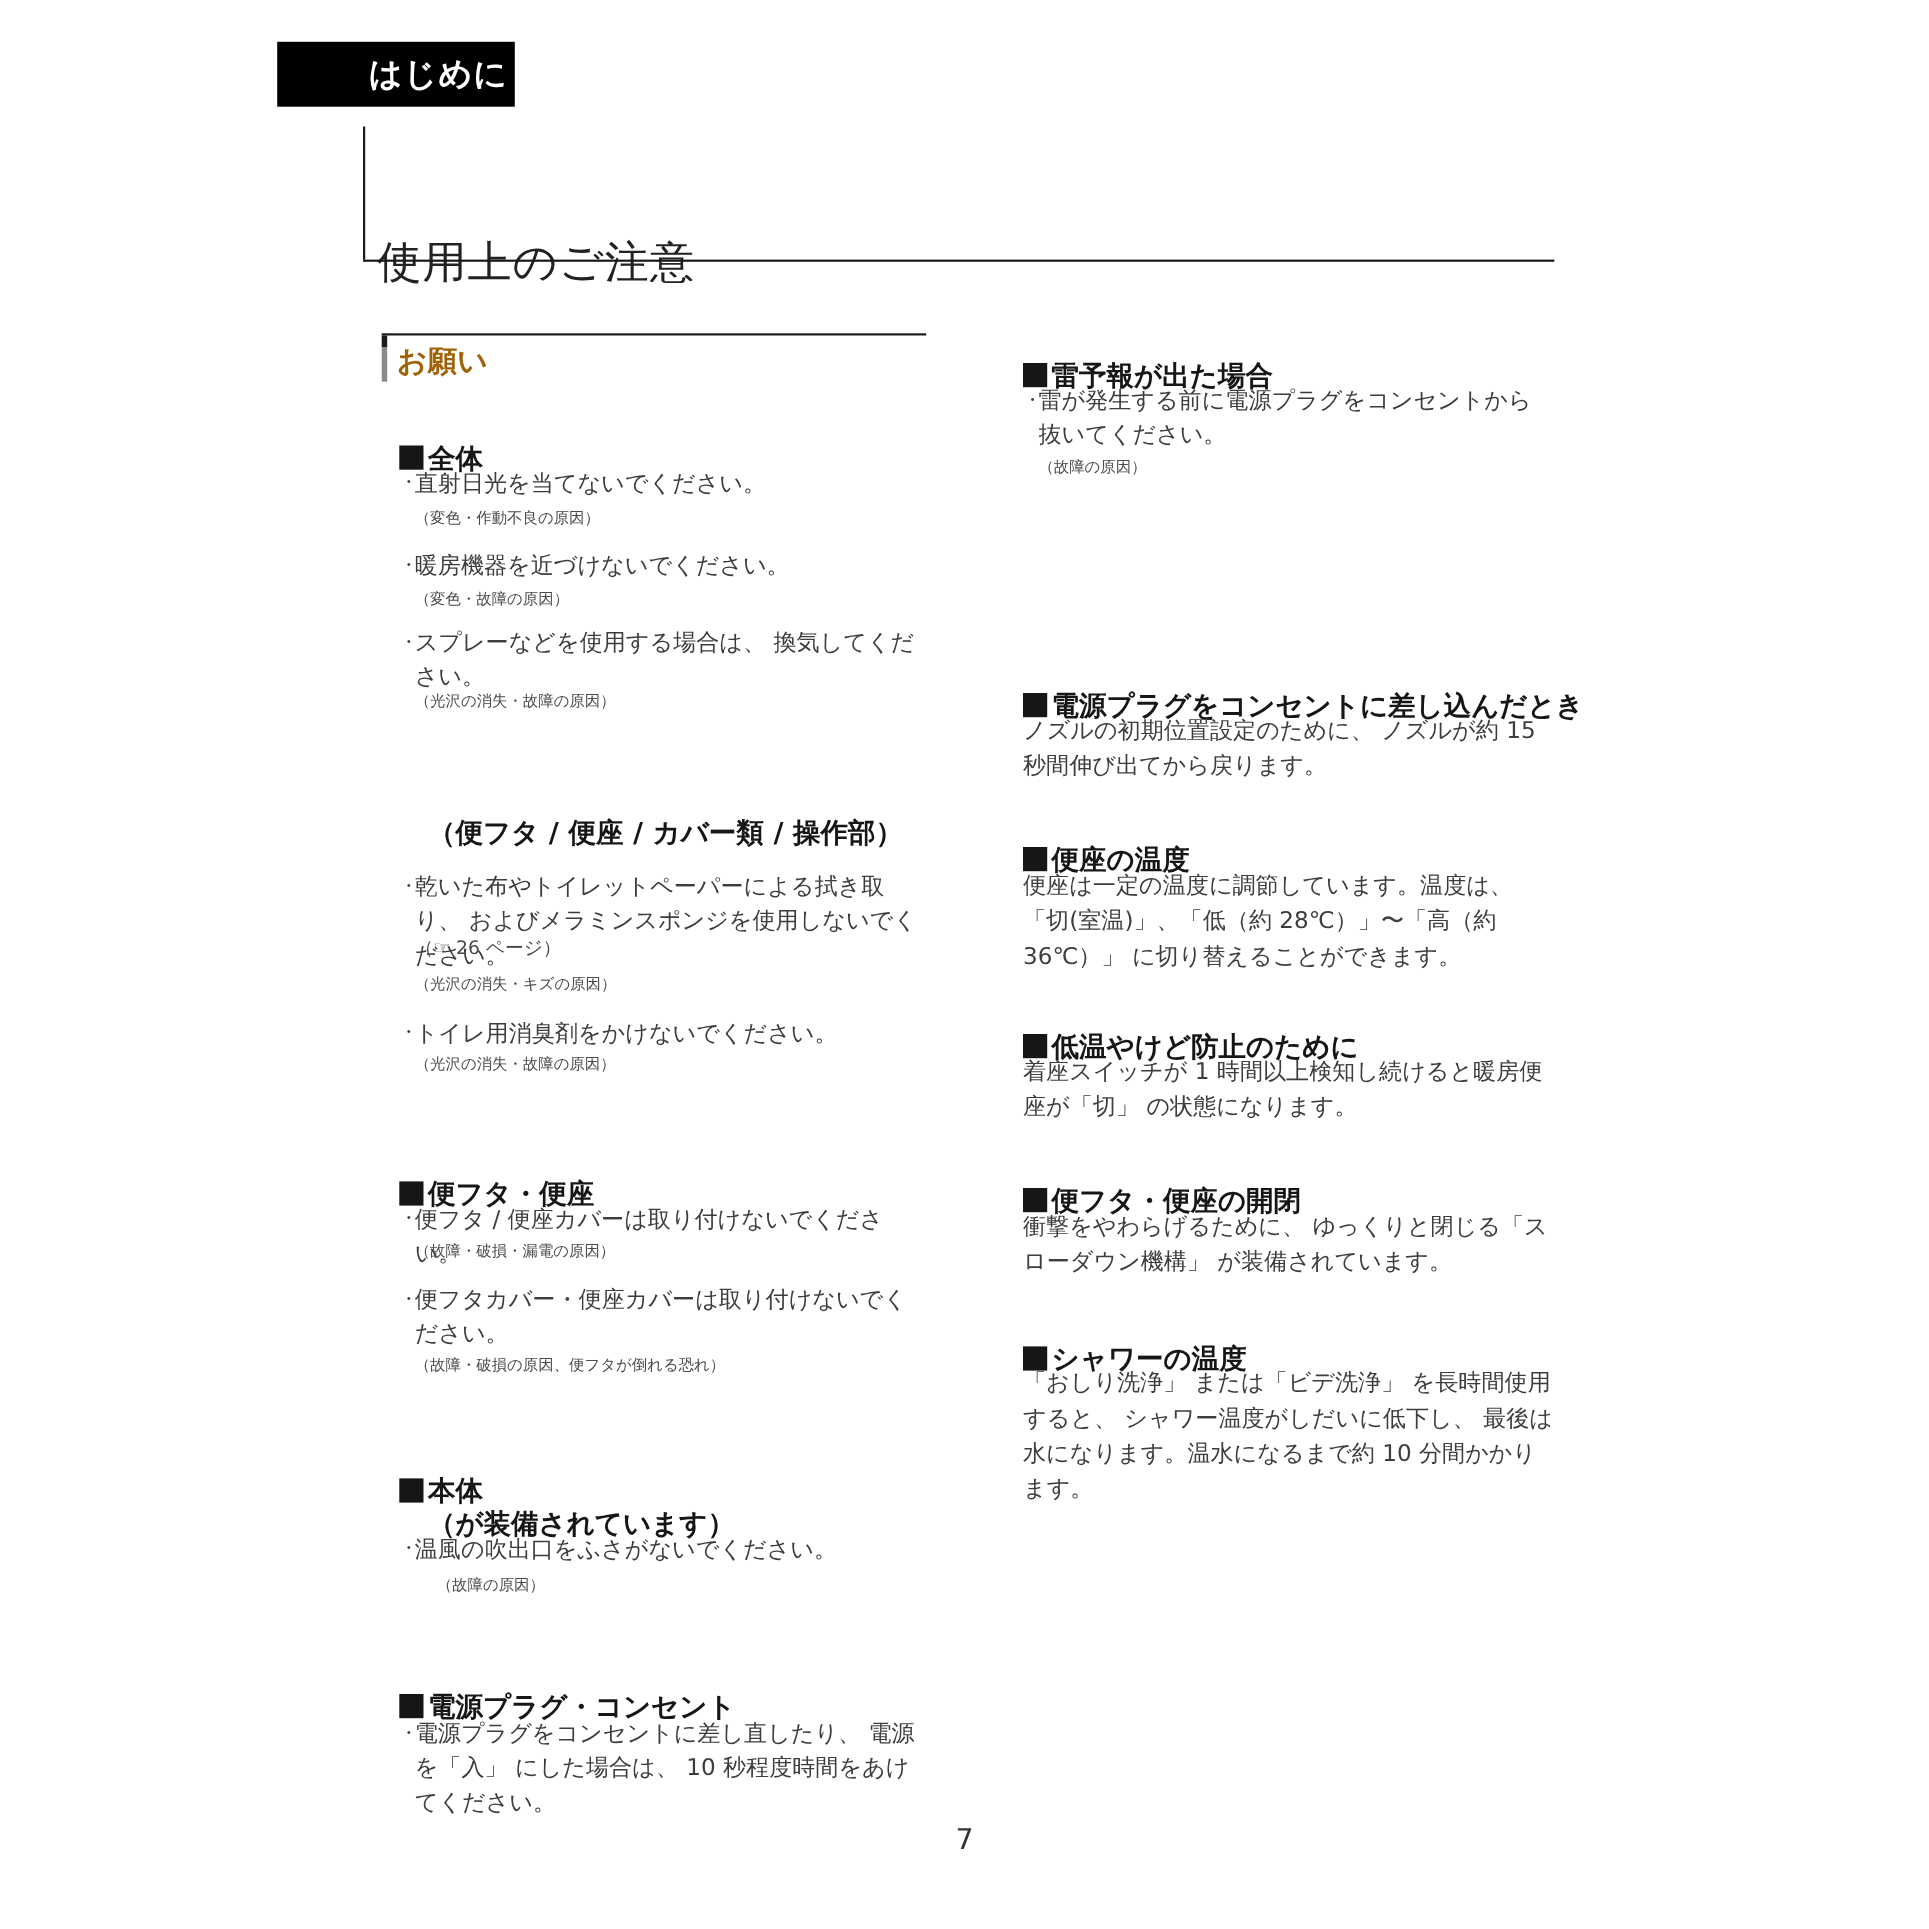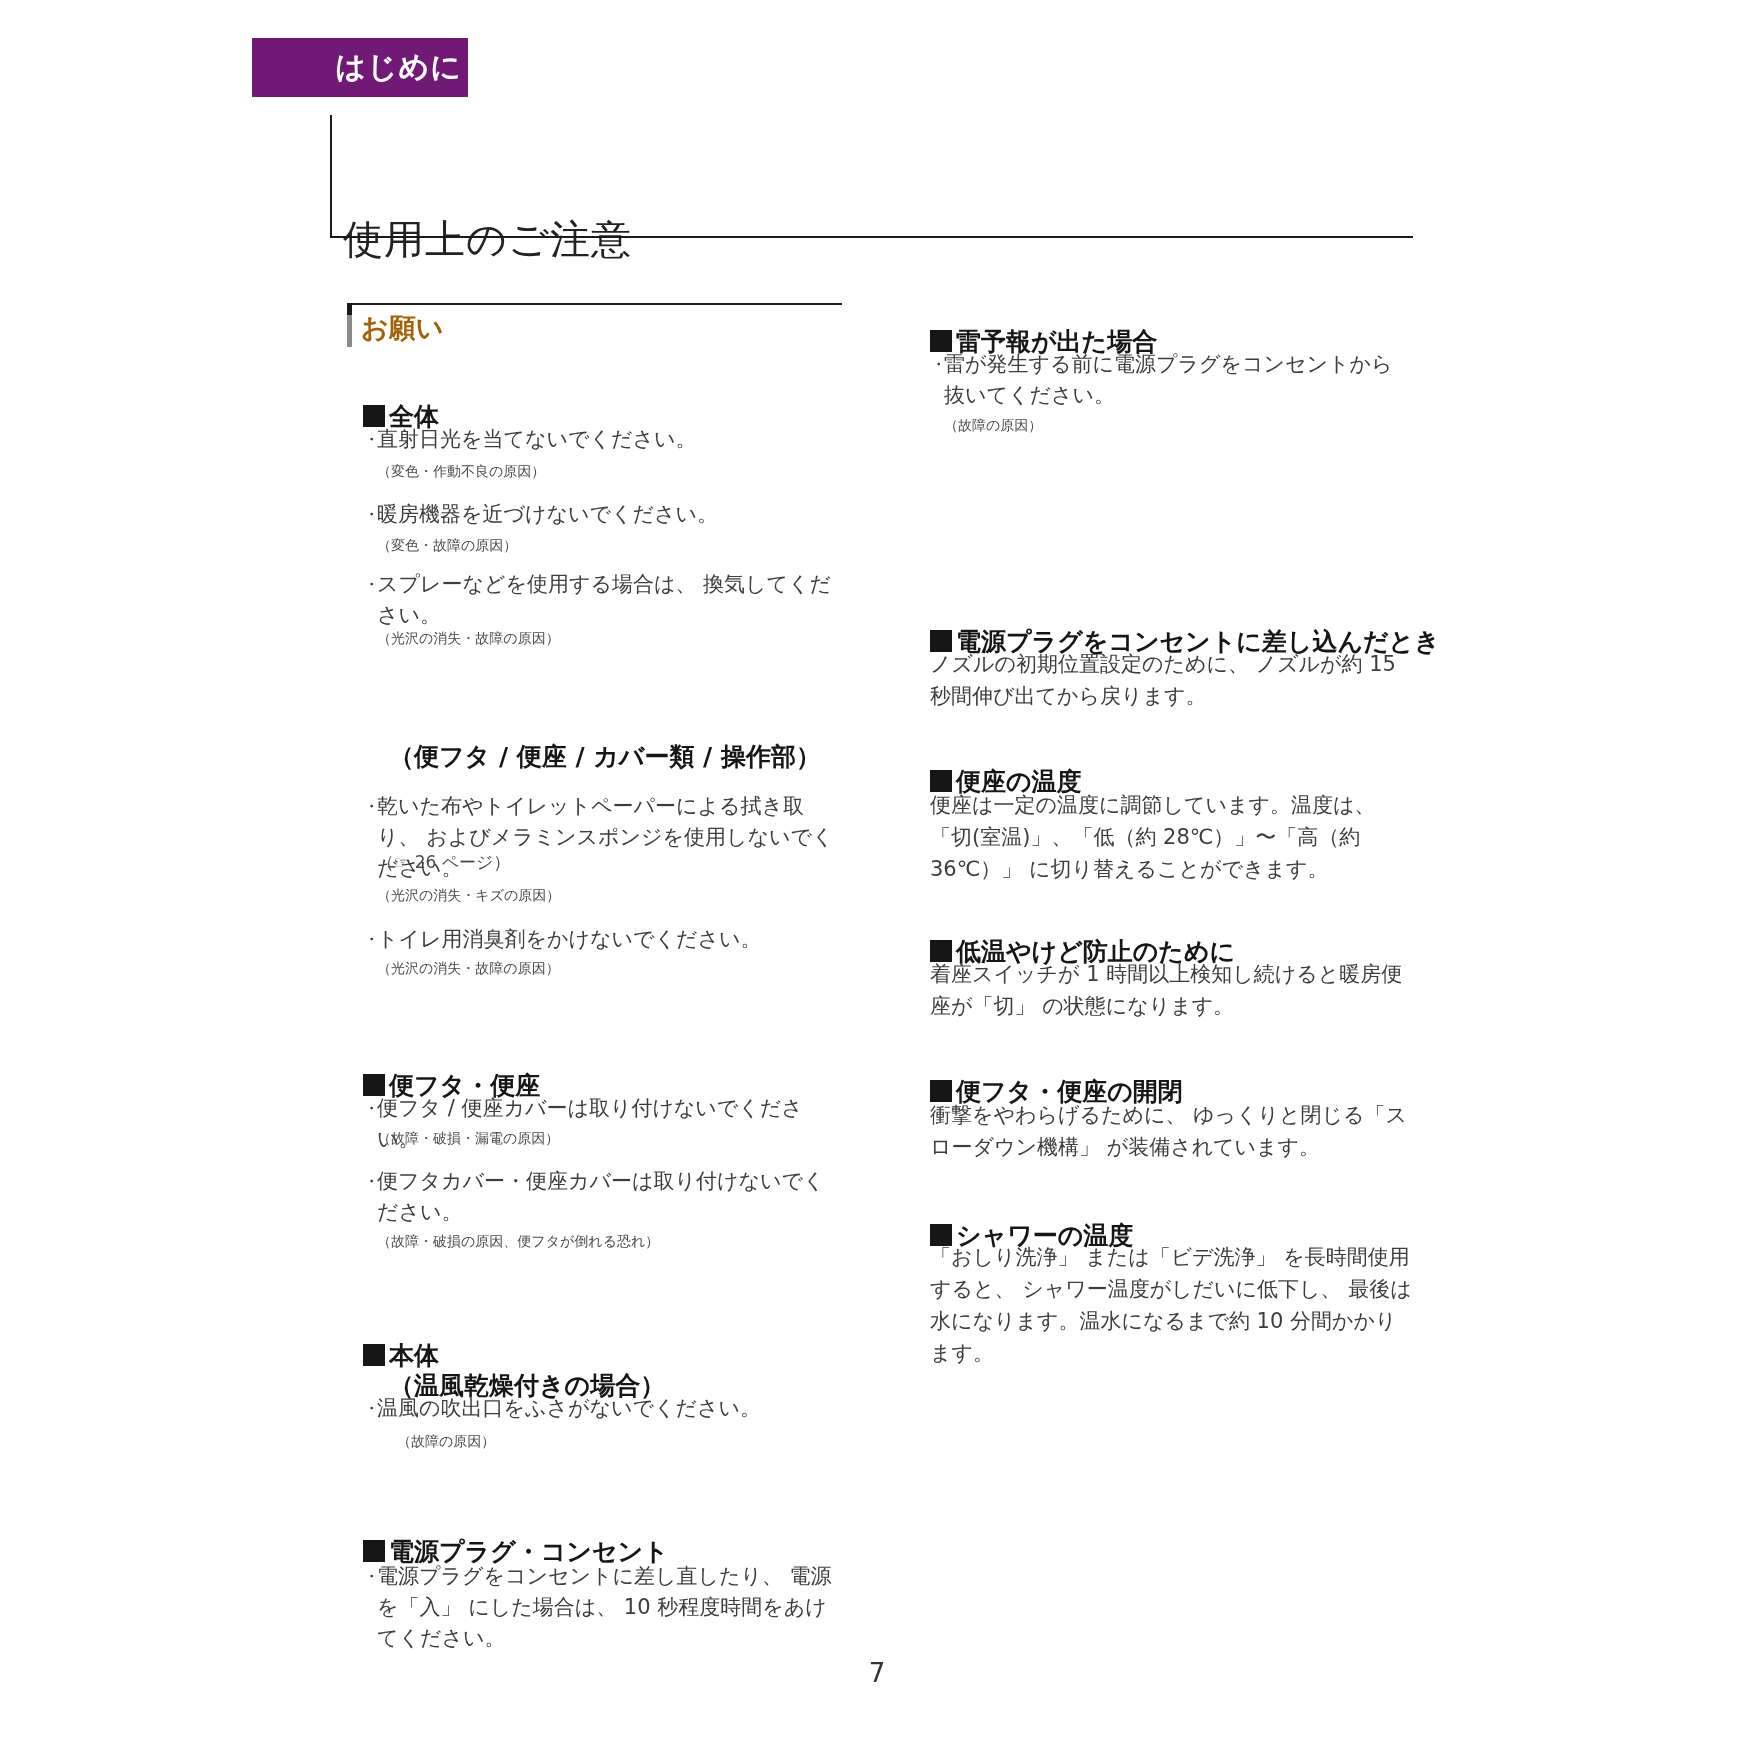"はじめに" #tab { background: #701a75 -> #000000 }
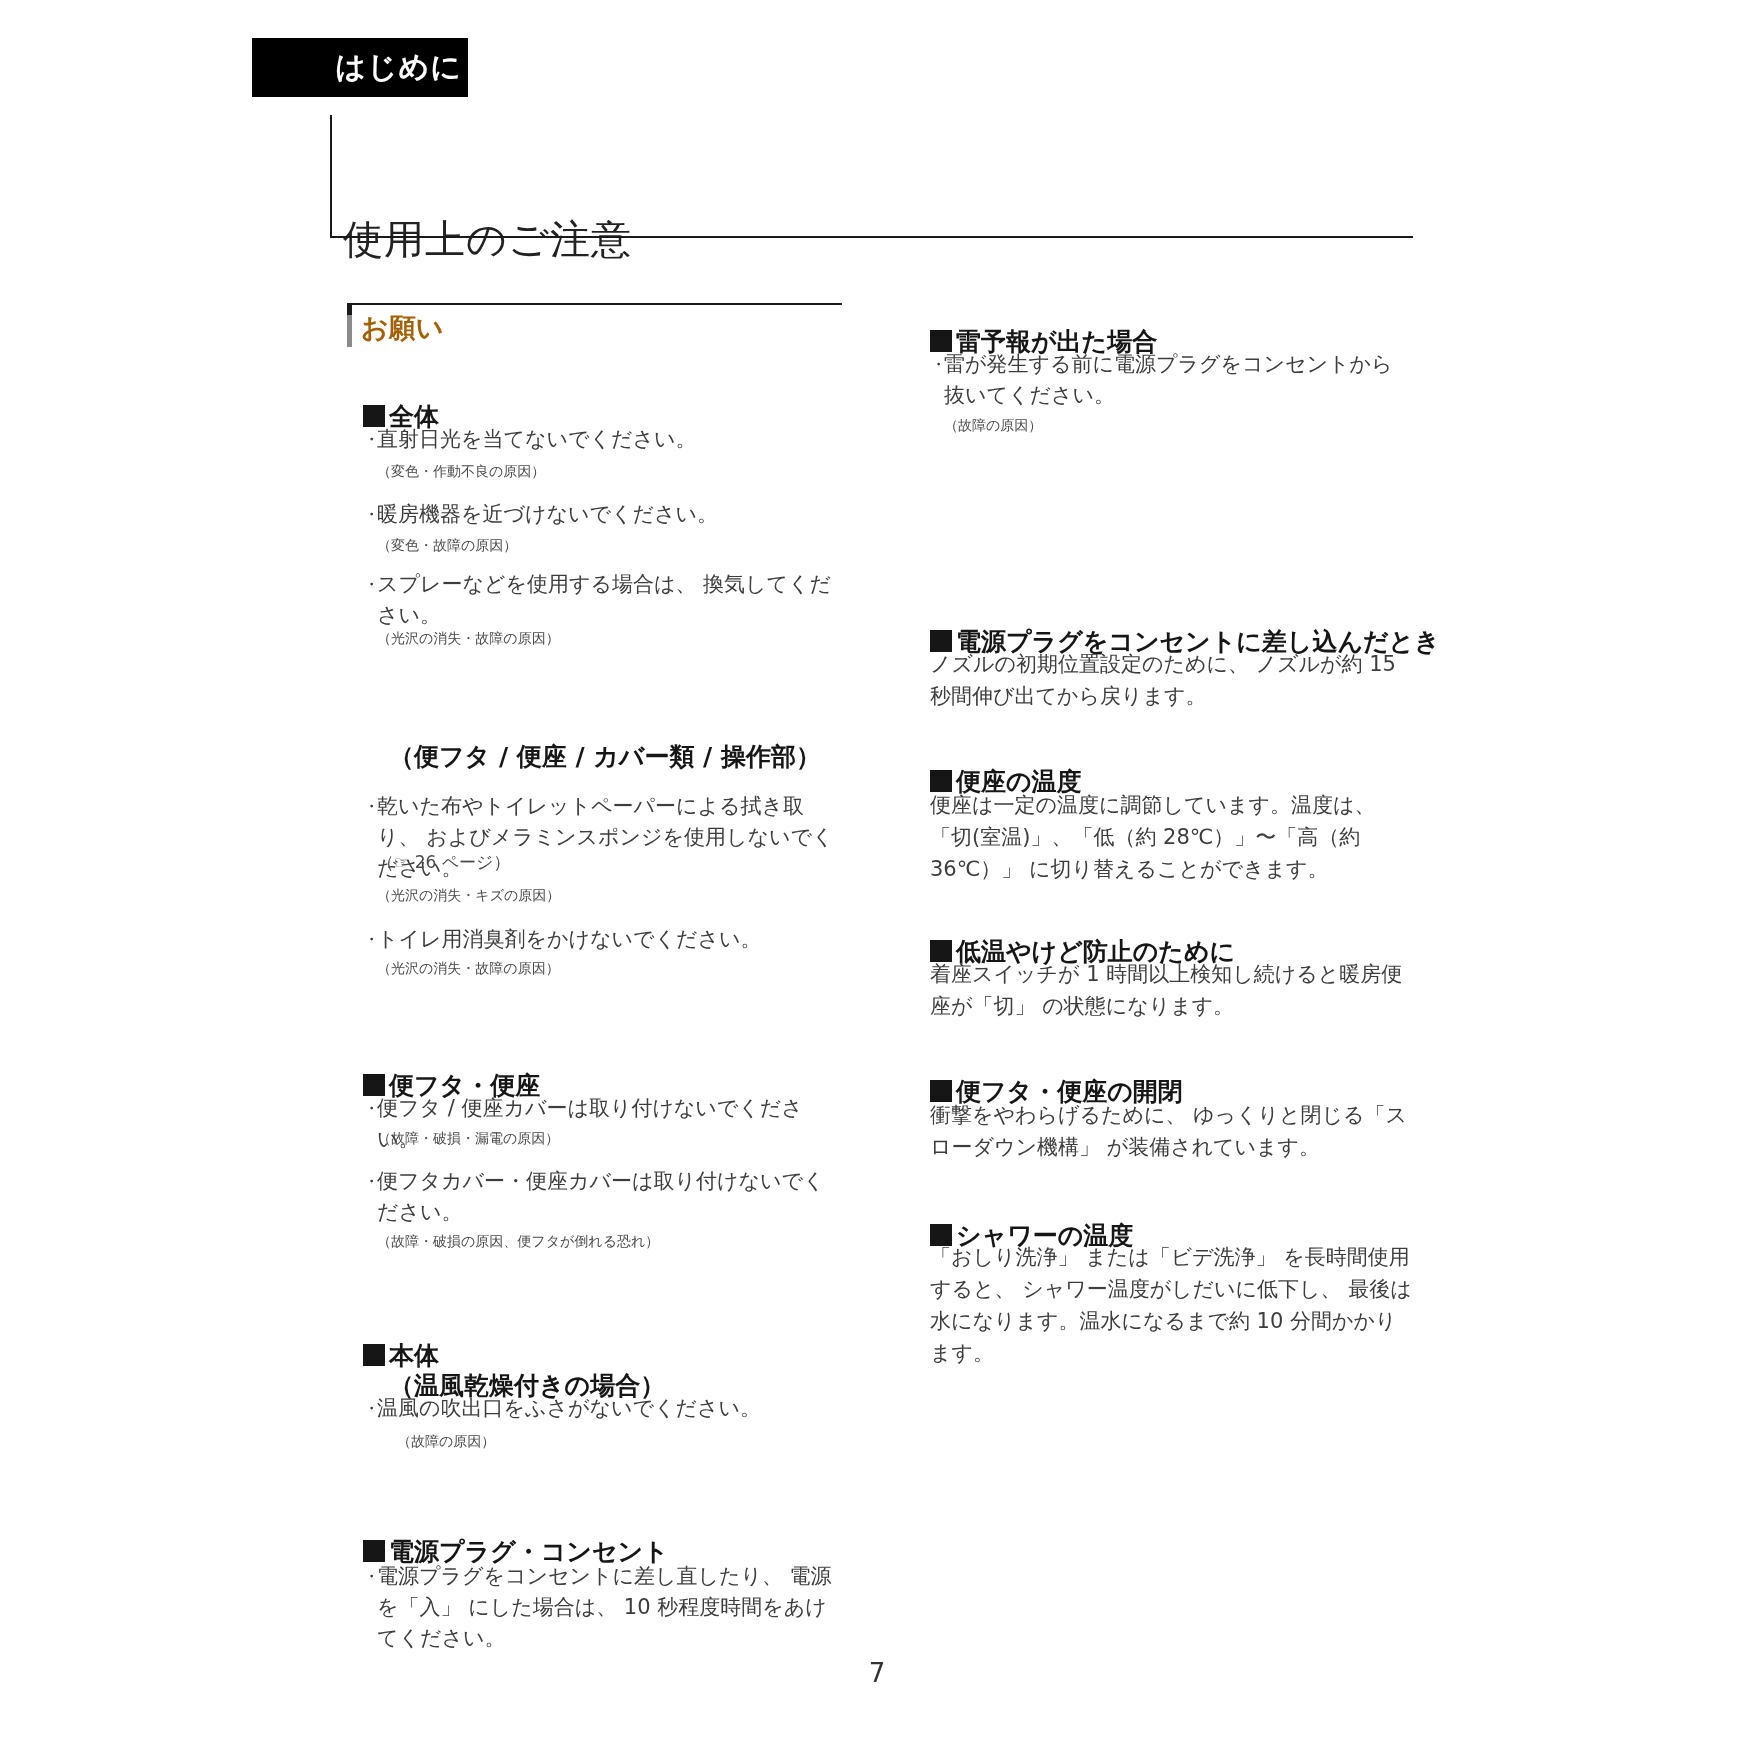"（温風乾燥付きの場合）" div.h2sub { text: 温風乾燥付きの場合 -> が装備されています }
